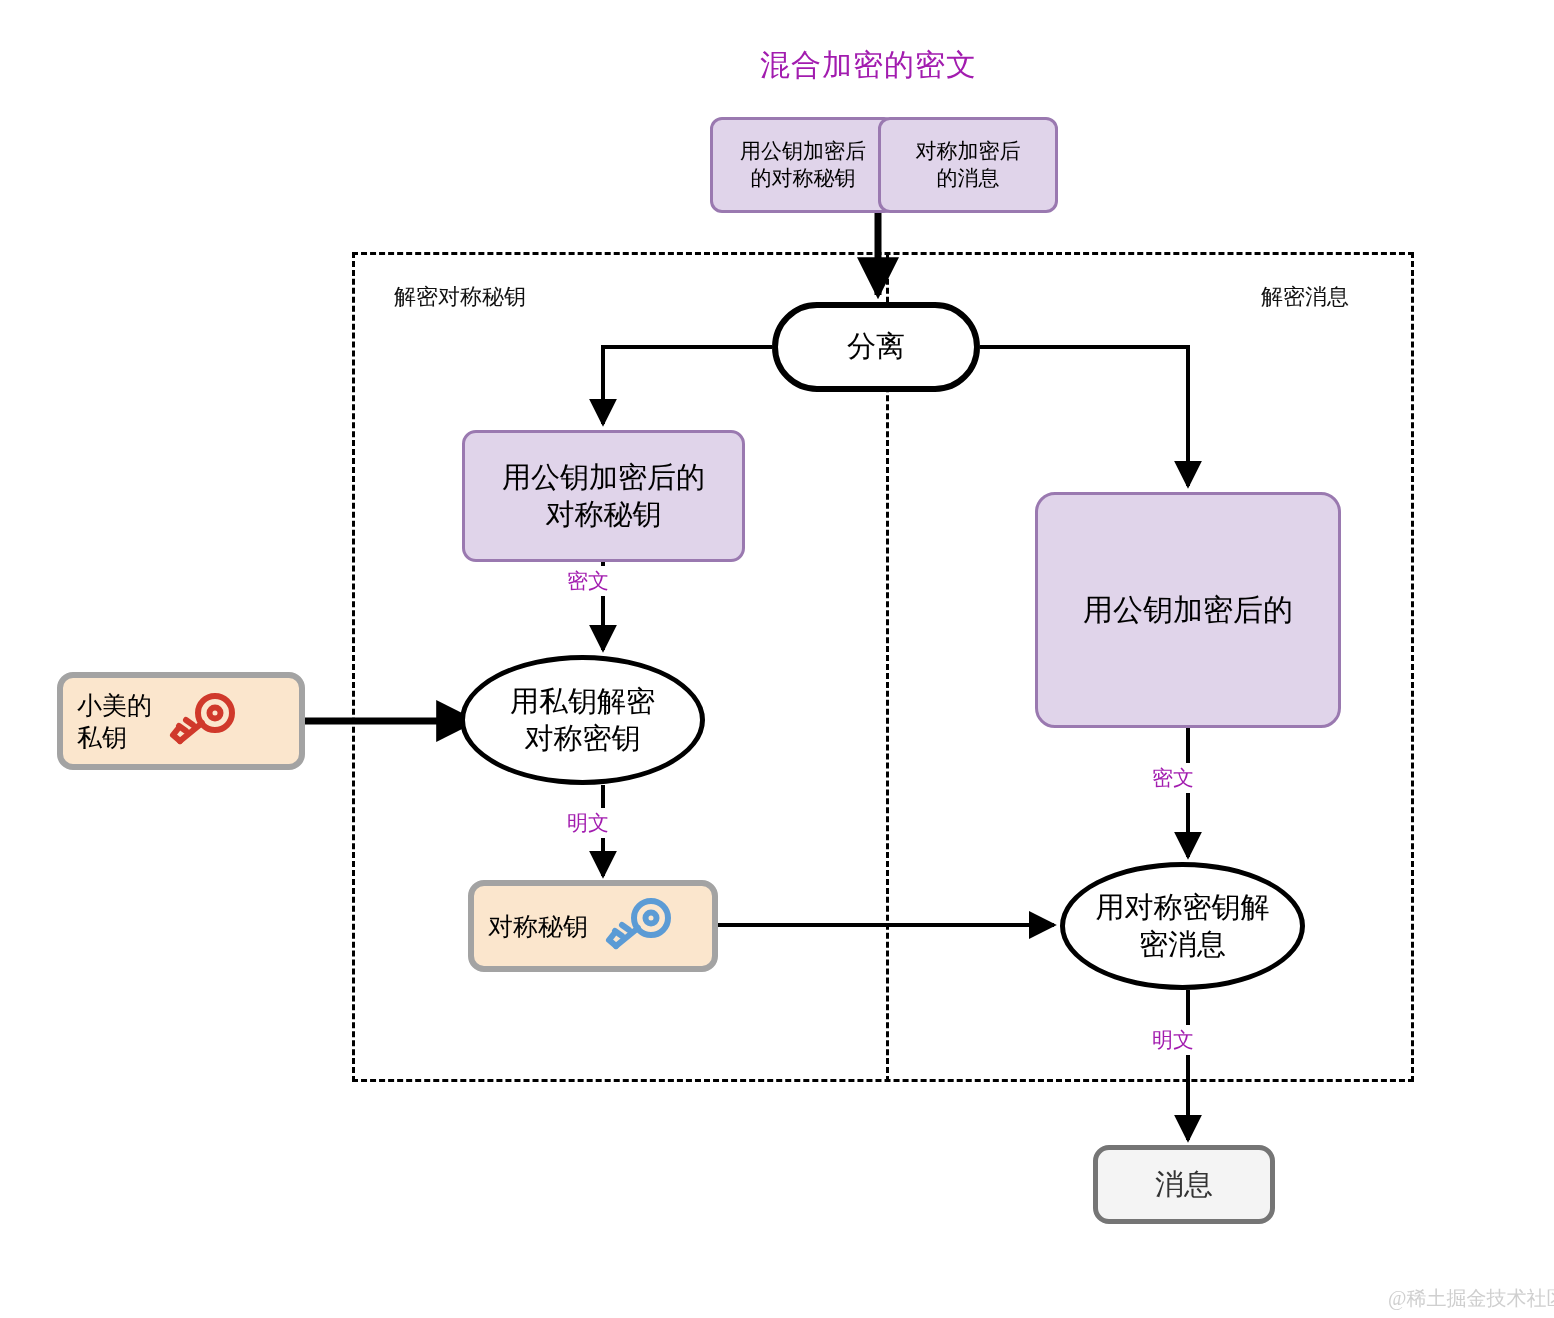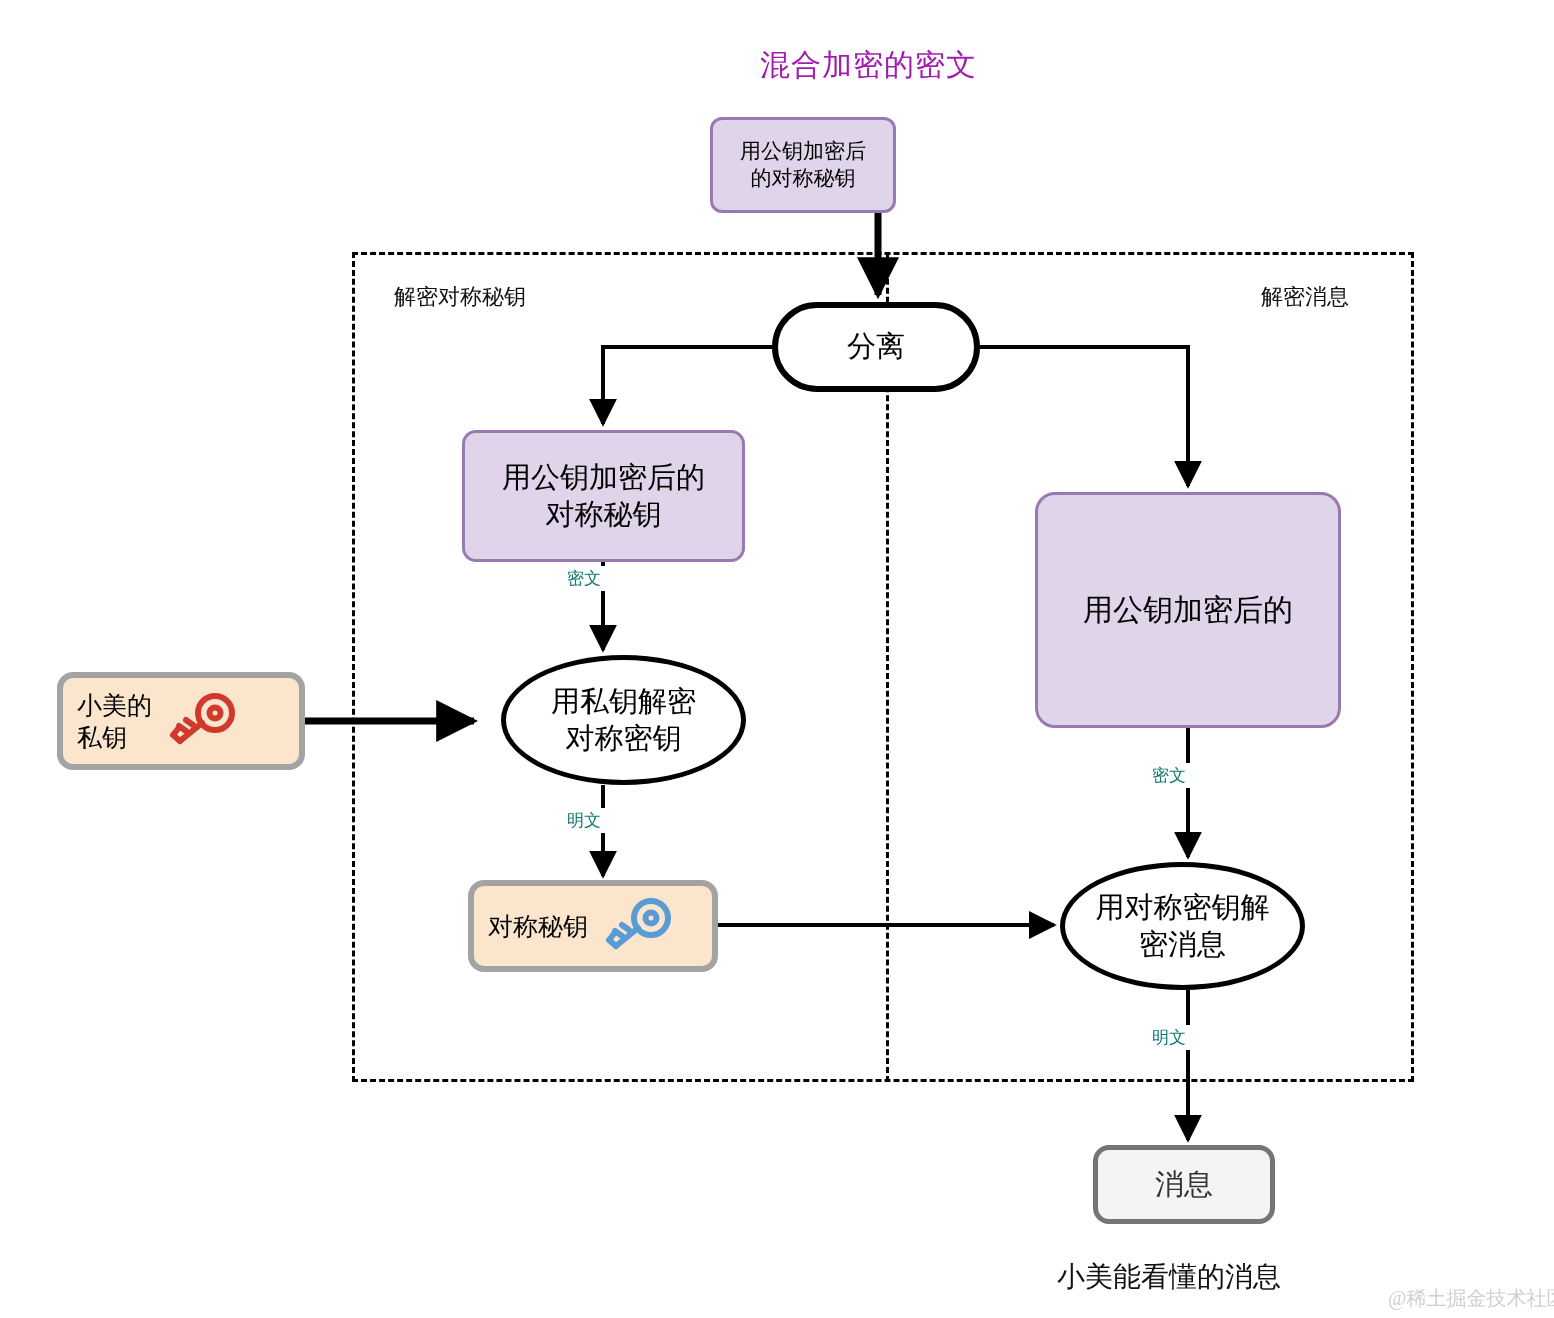"对称加密后" div.node { html: none -> <div>对称加密后 的消息</div> }
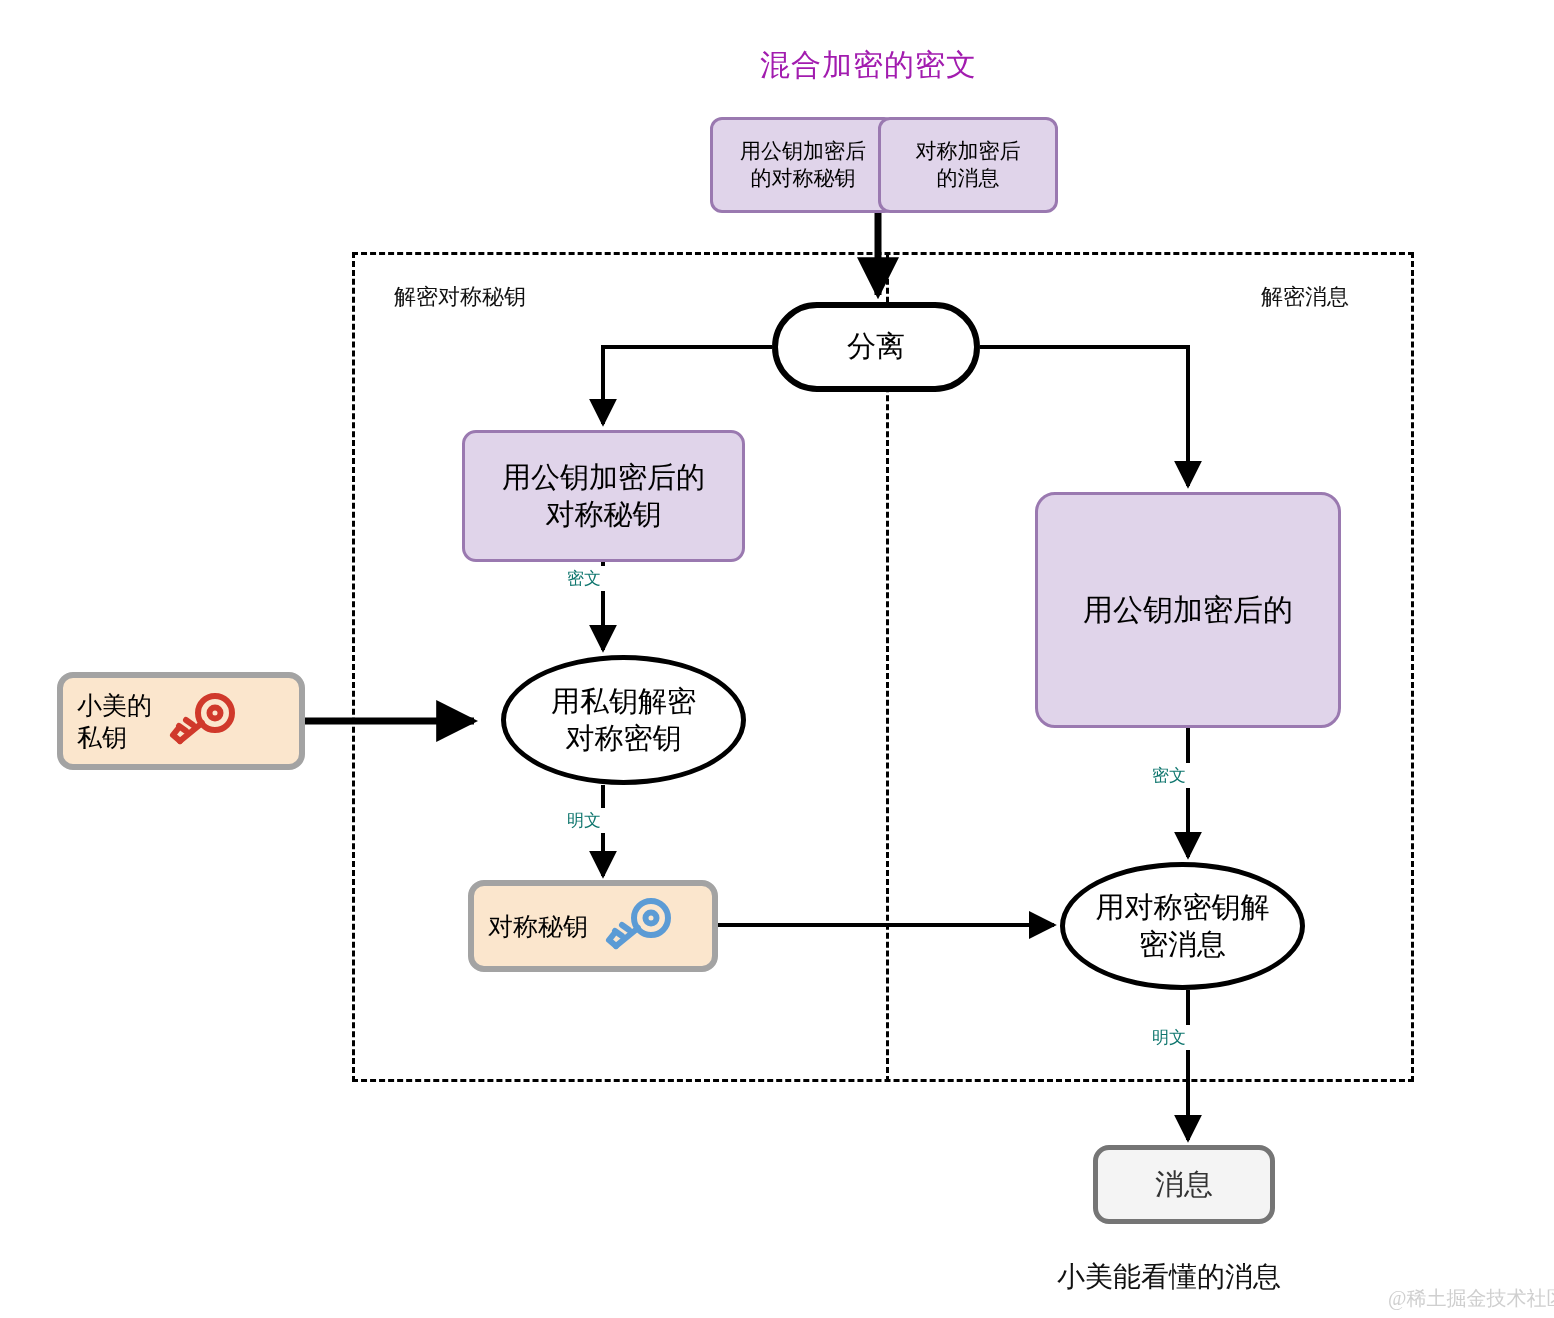"密文" .edge-label { color: #0f766e -> #a21caf; font-size: 17px -> 21px }
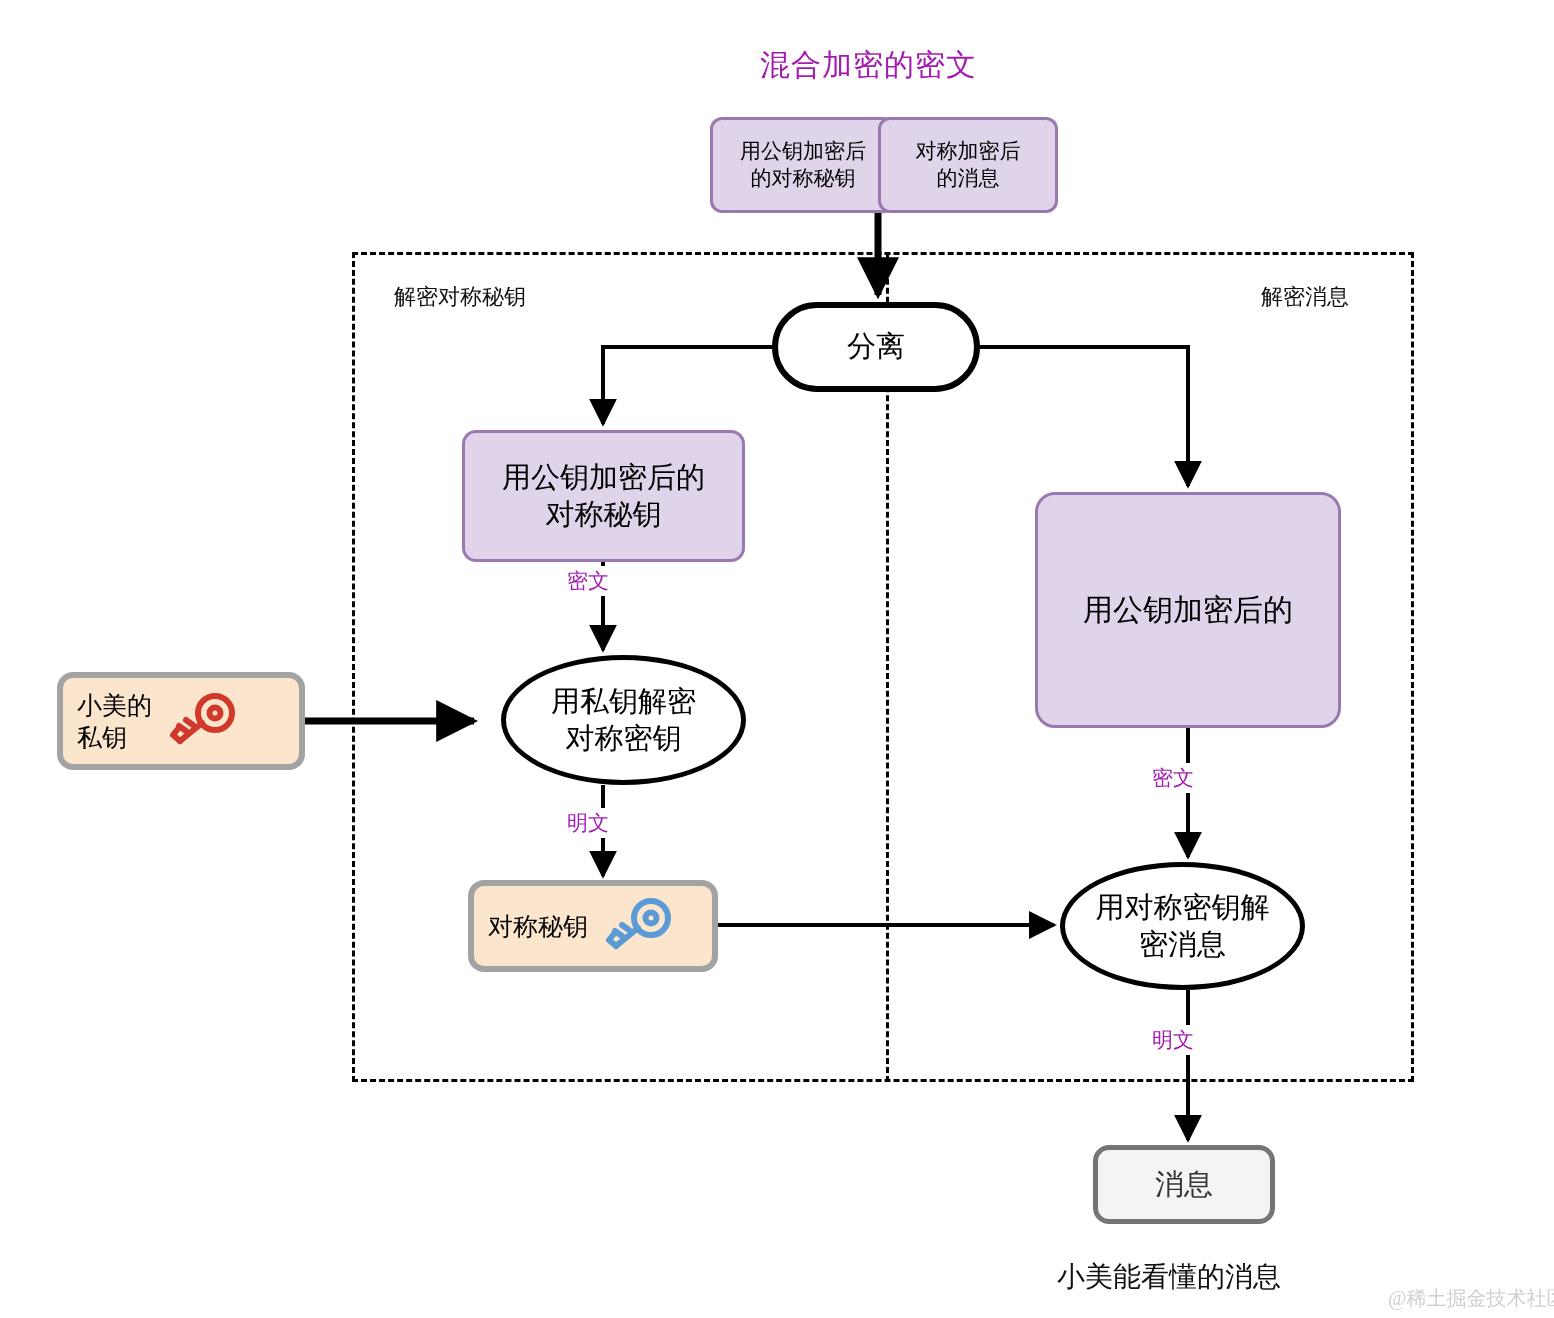"用私钥解密" div.node { left: 501px -> 460px }
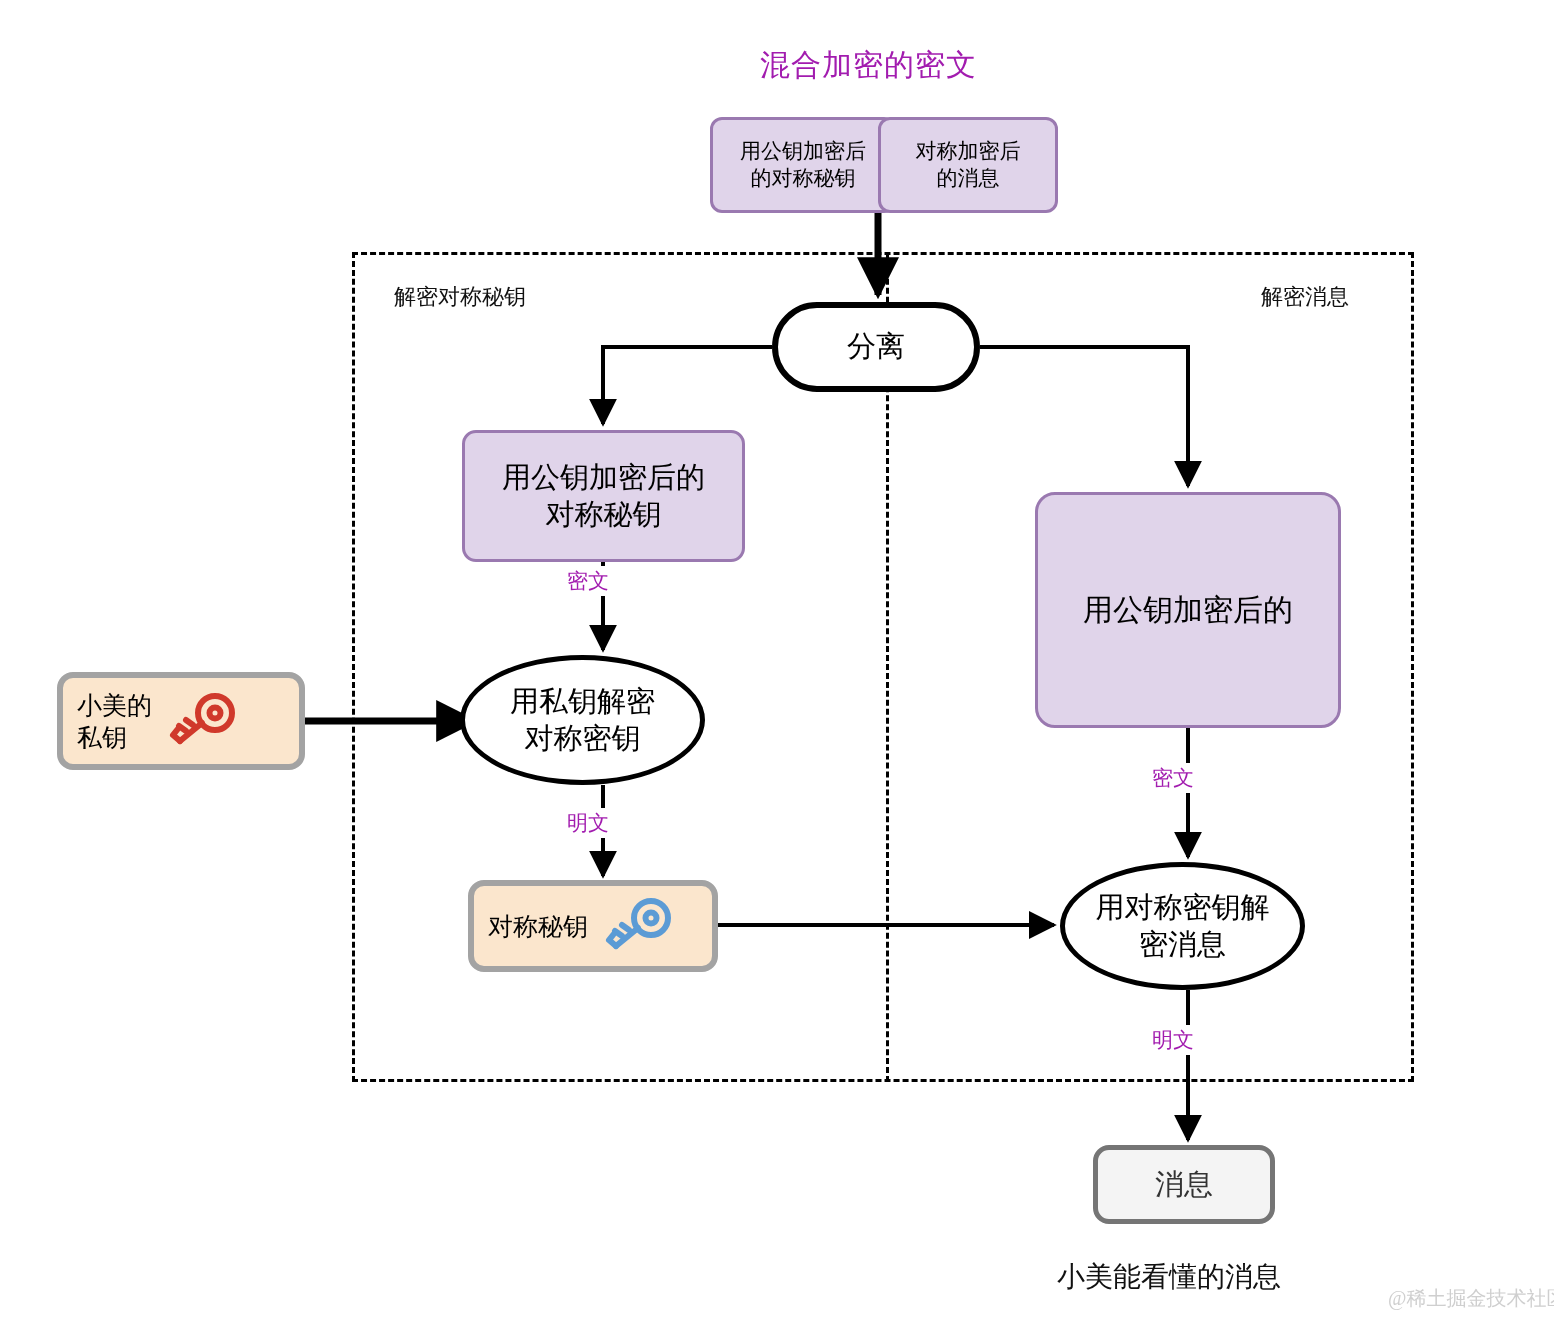"小美能看懂的消息" div.caption { html: <div>小美能看懂的消息</div> -> none }
